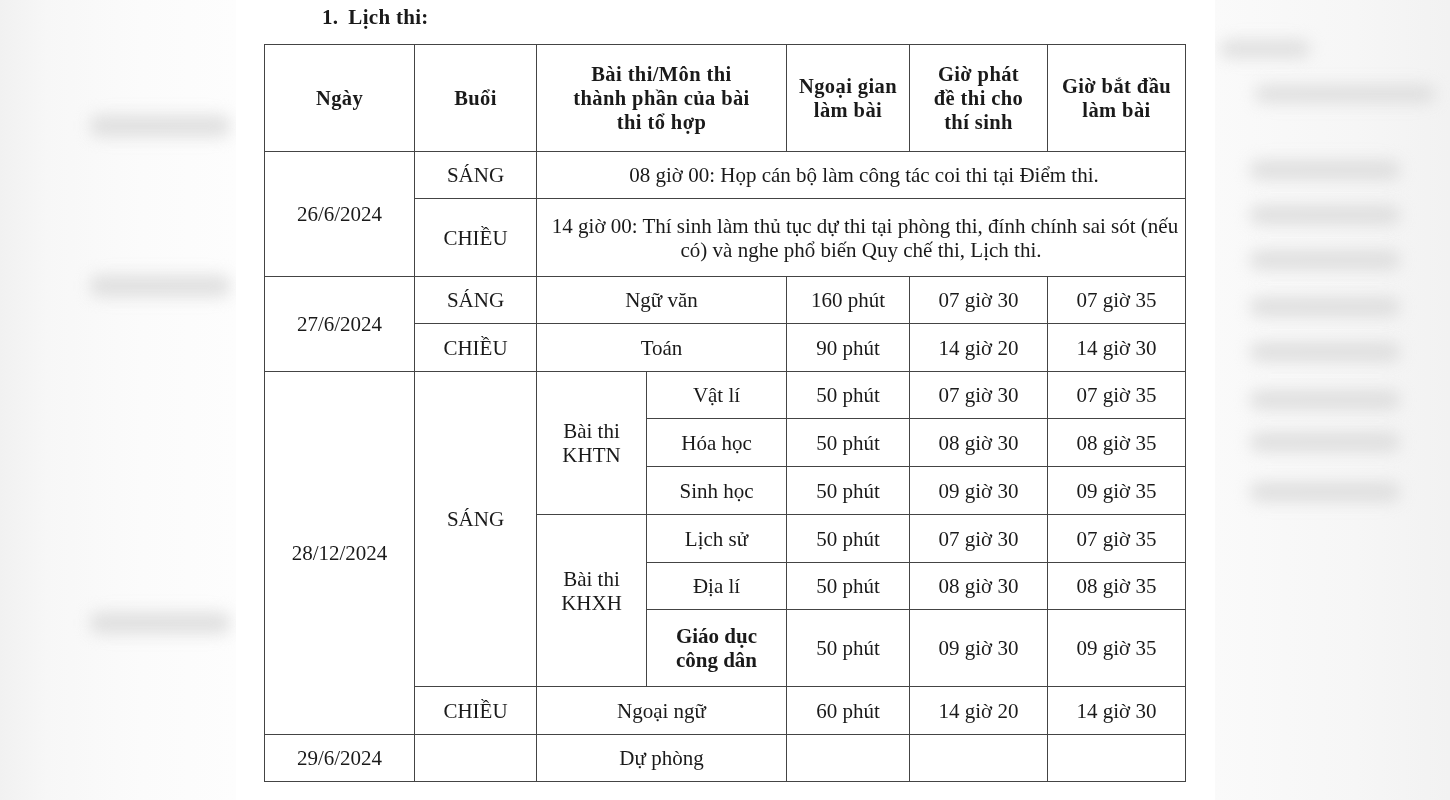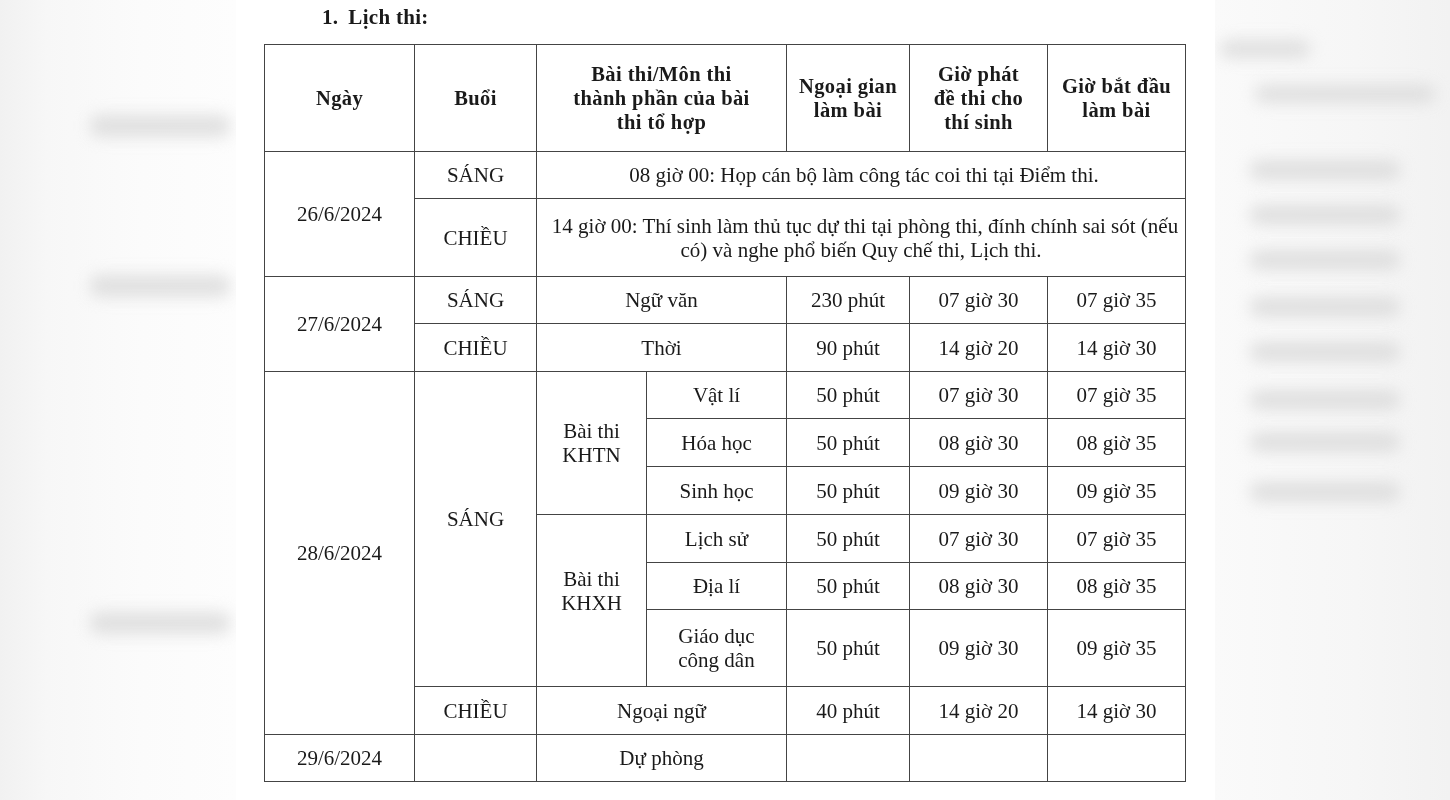"230 phút" td { text: 230 -> 160 }
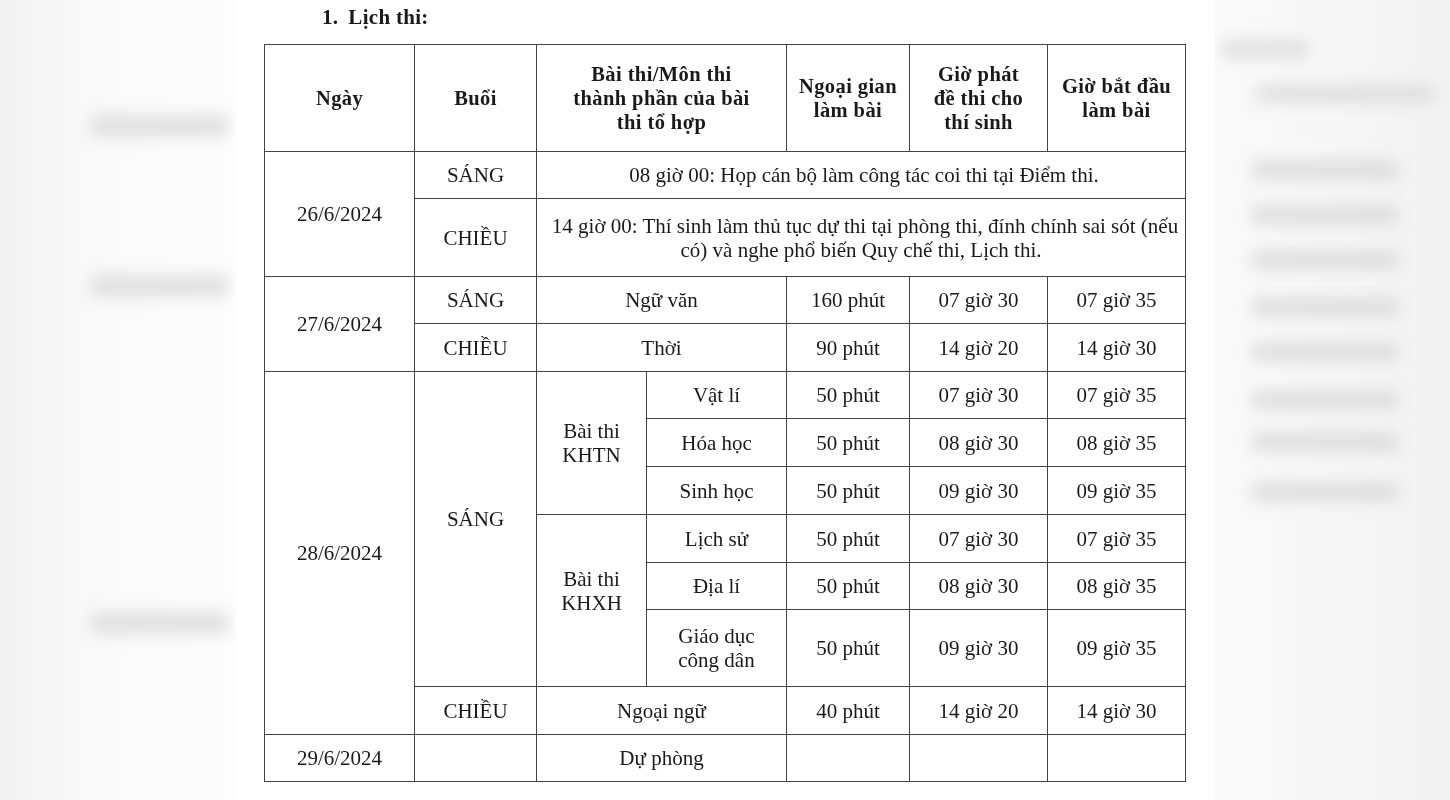"Thời" td { text: Thời -> Toán }
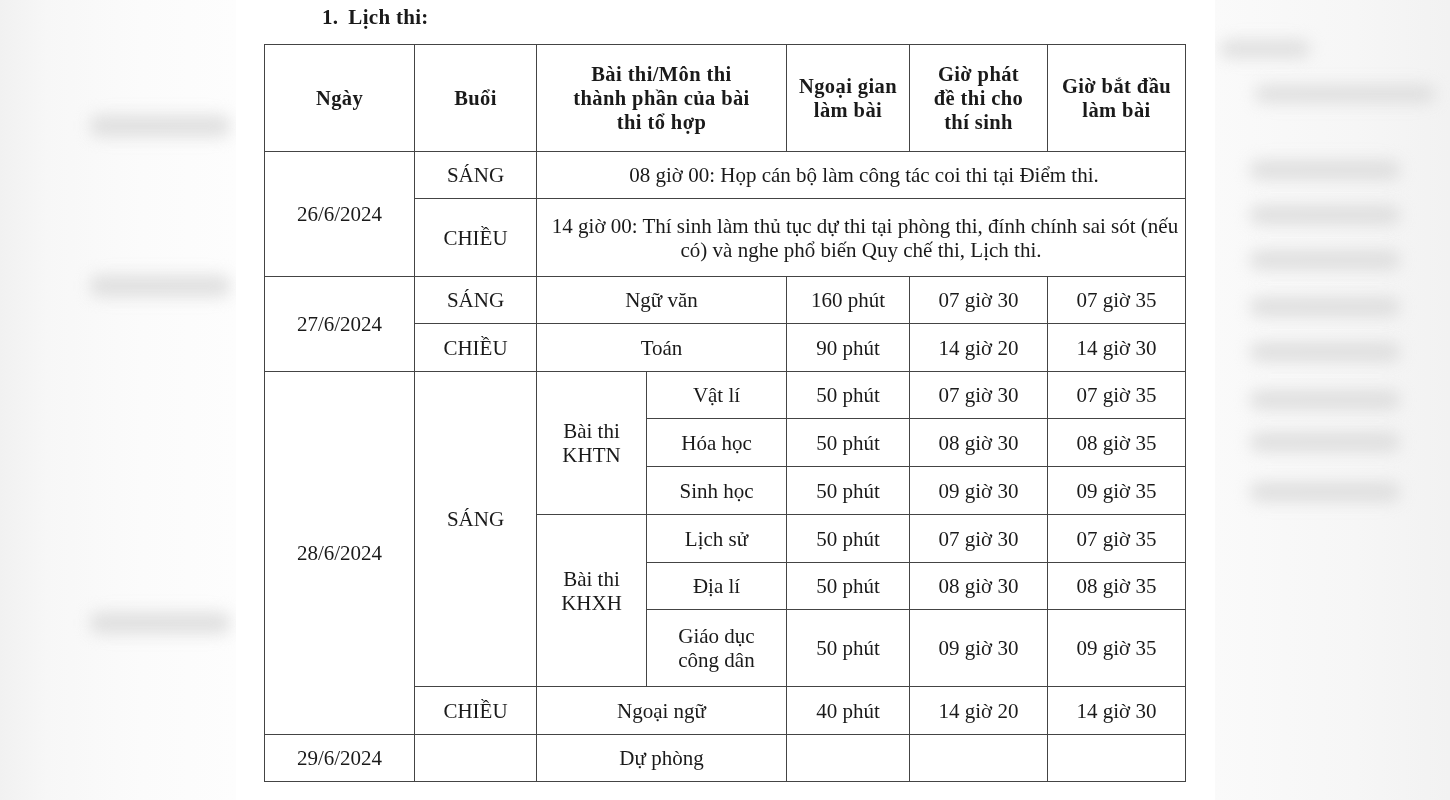"28/6/2024" td { text: 28/6/2024 -> 28/12/2024 }
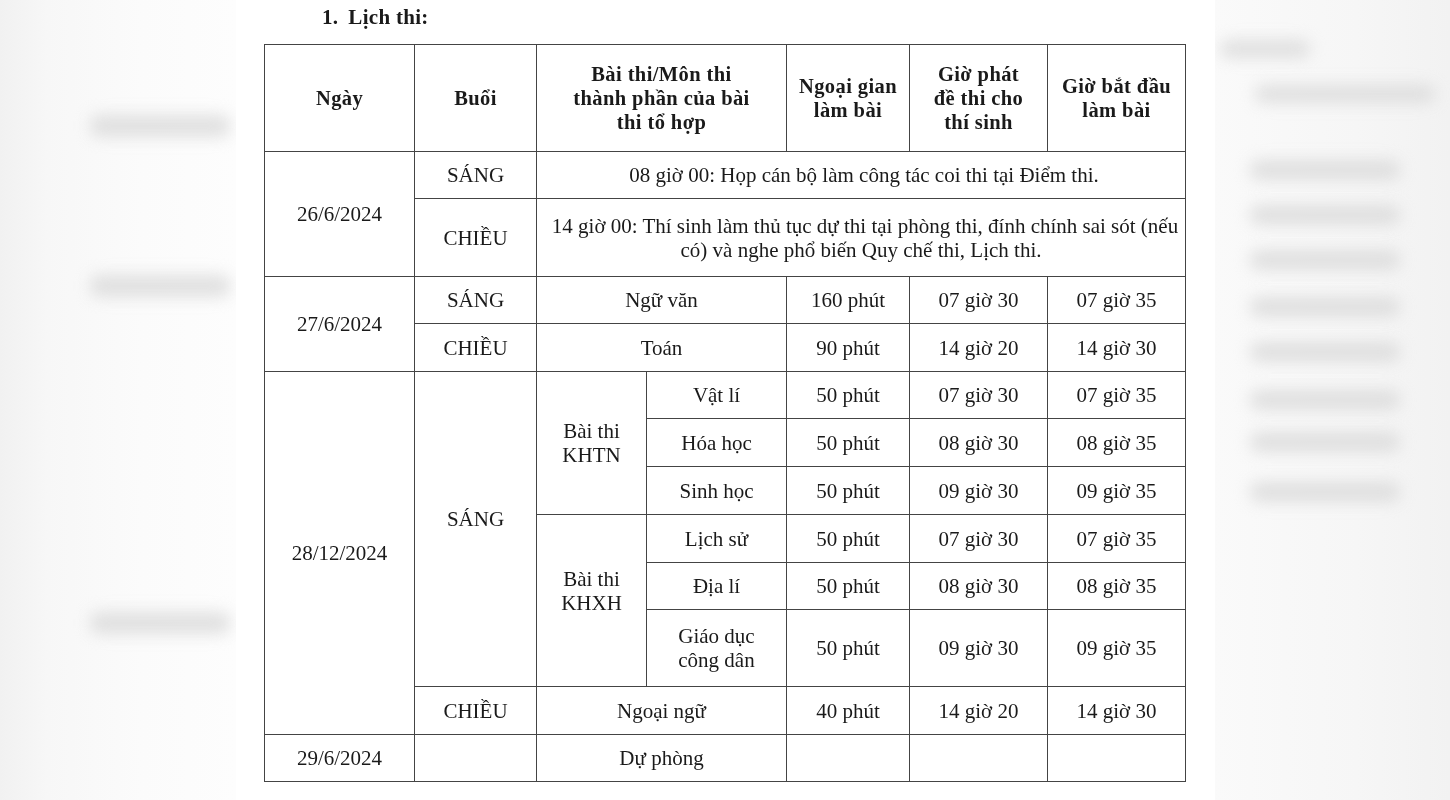"Giáo dục công dân" td { font-weight: none -> bold }
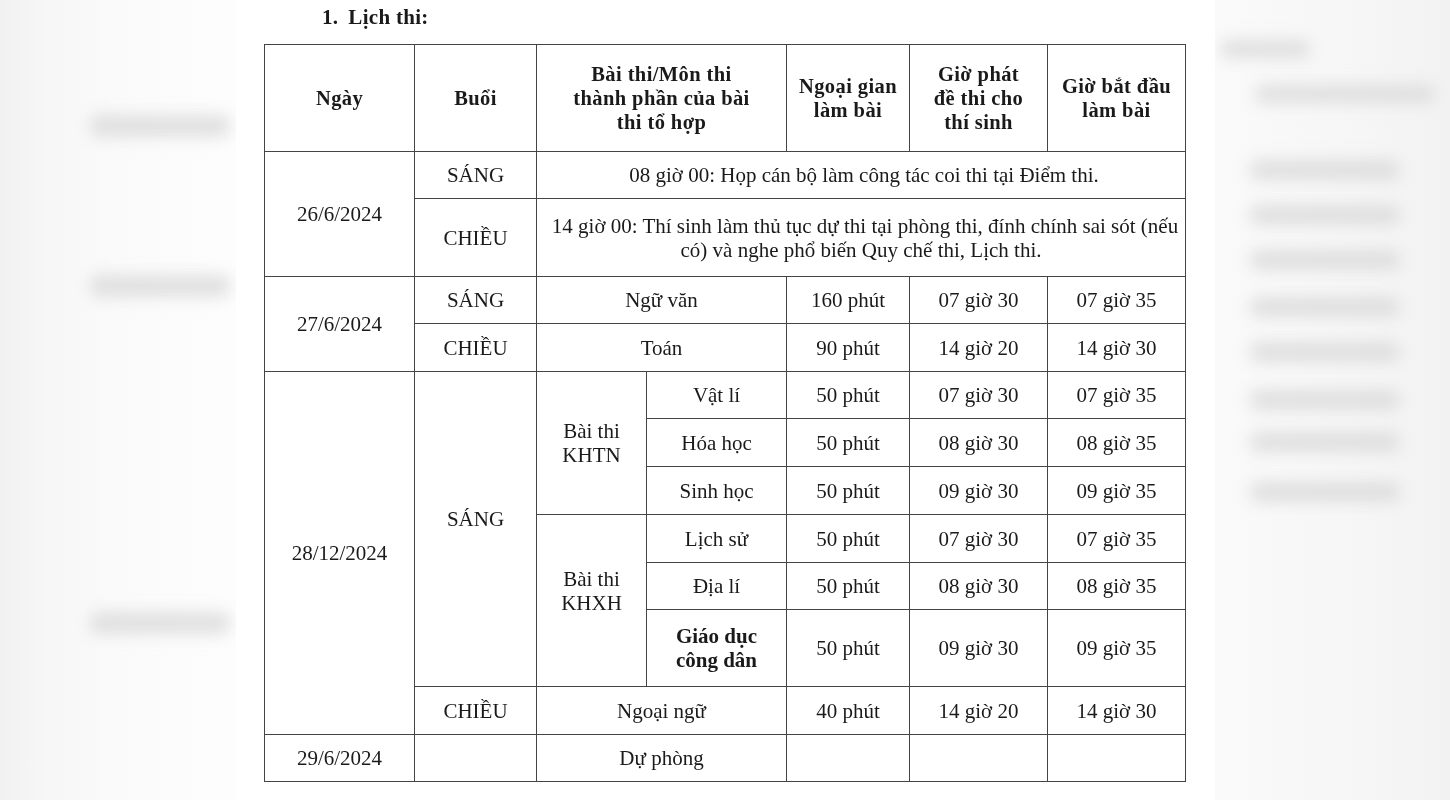"40 phút" td { text: 40 -> 60 }
